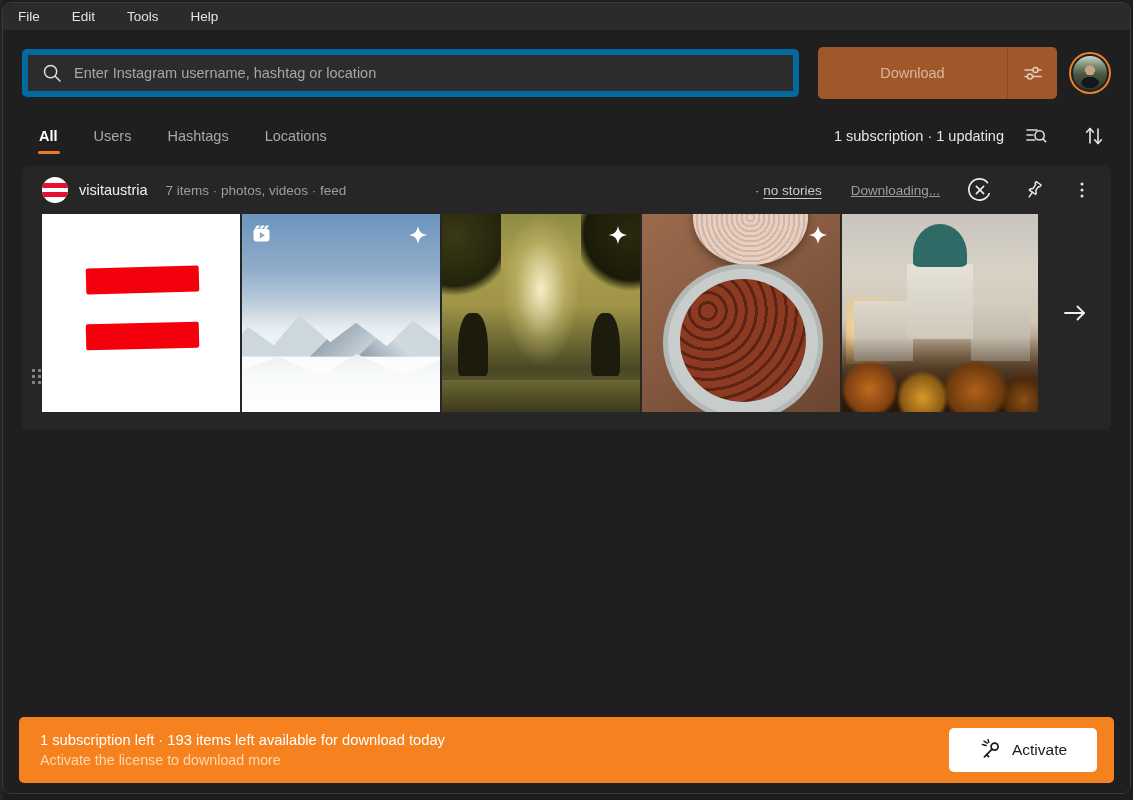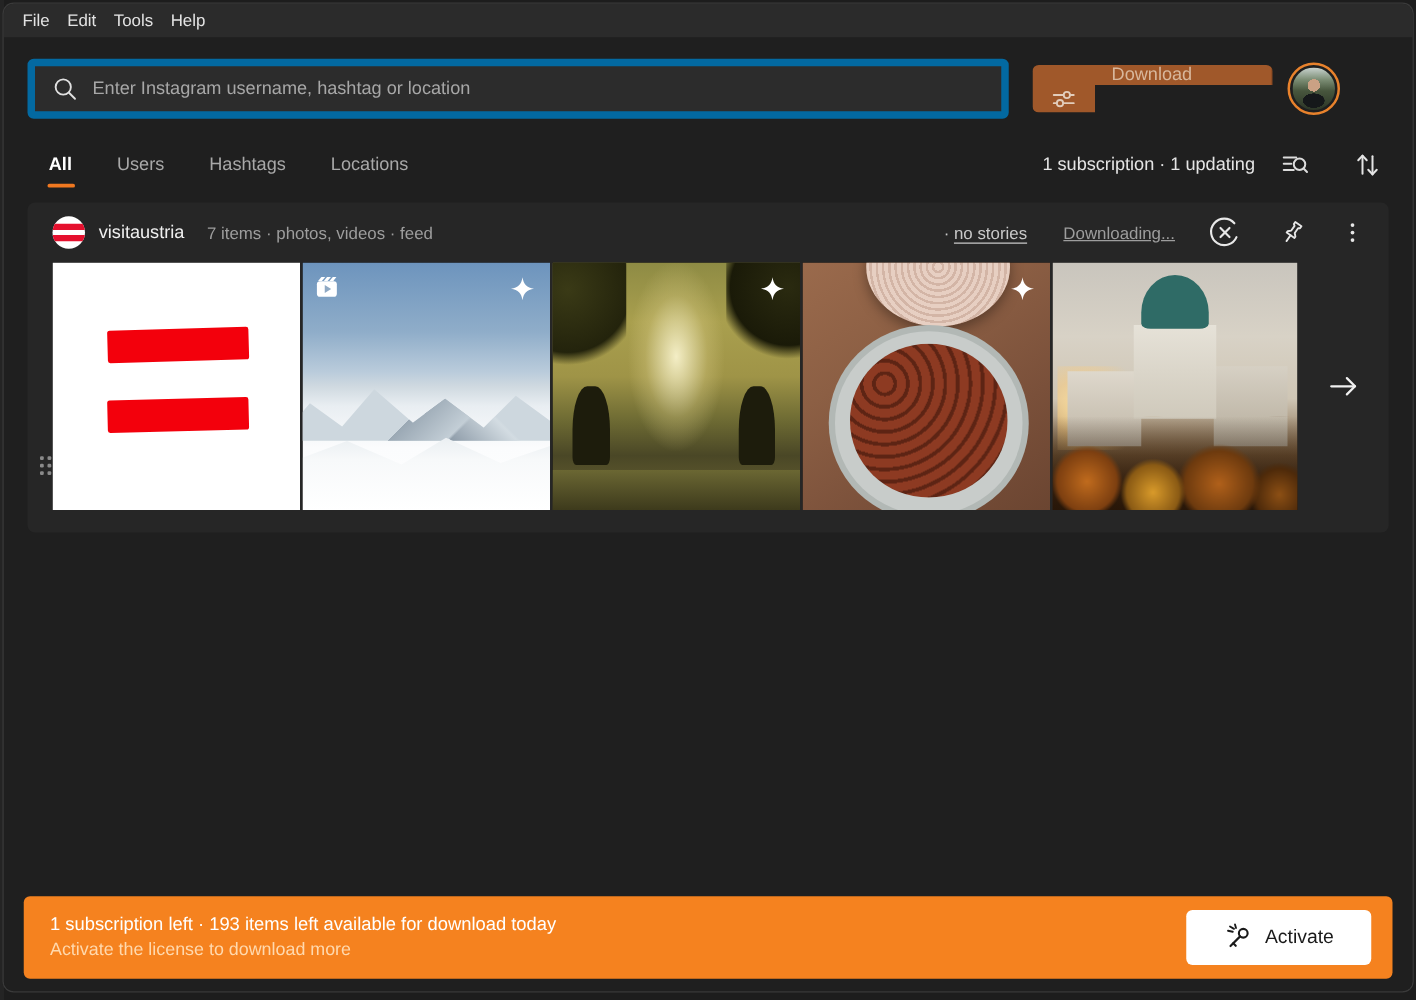"File" .menubar { gap: 0 -> 18px }
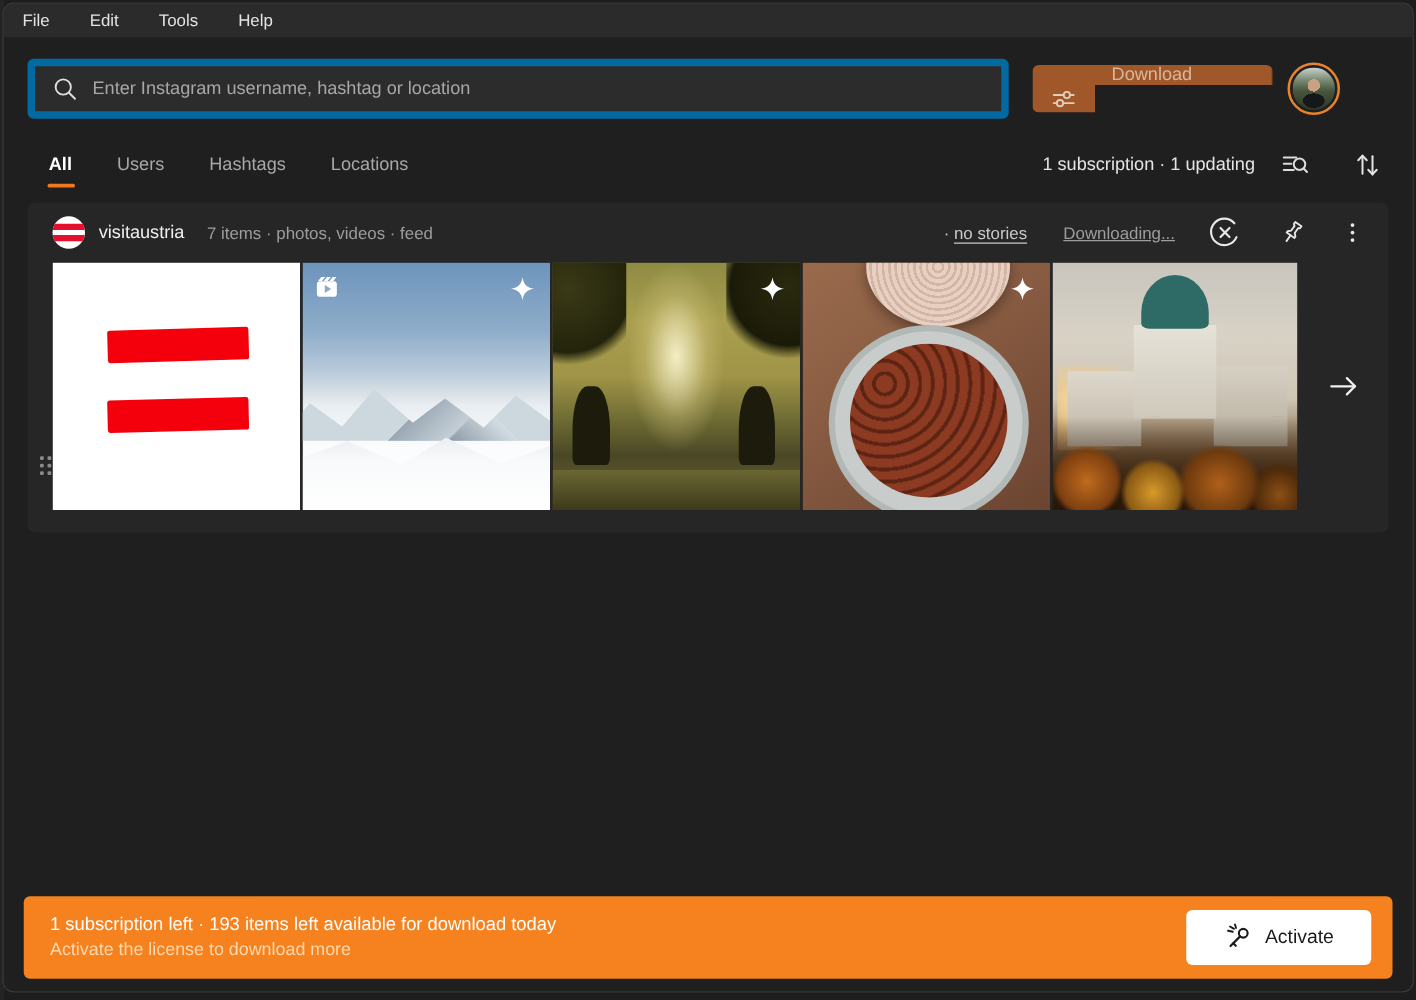"Download" .dl-group { flex-direction: column -> none; height: 38px -> 52px }
